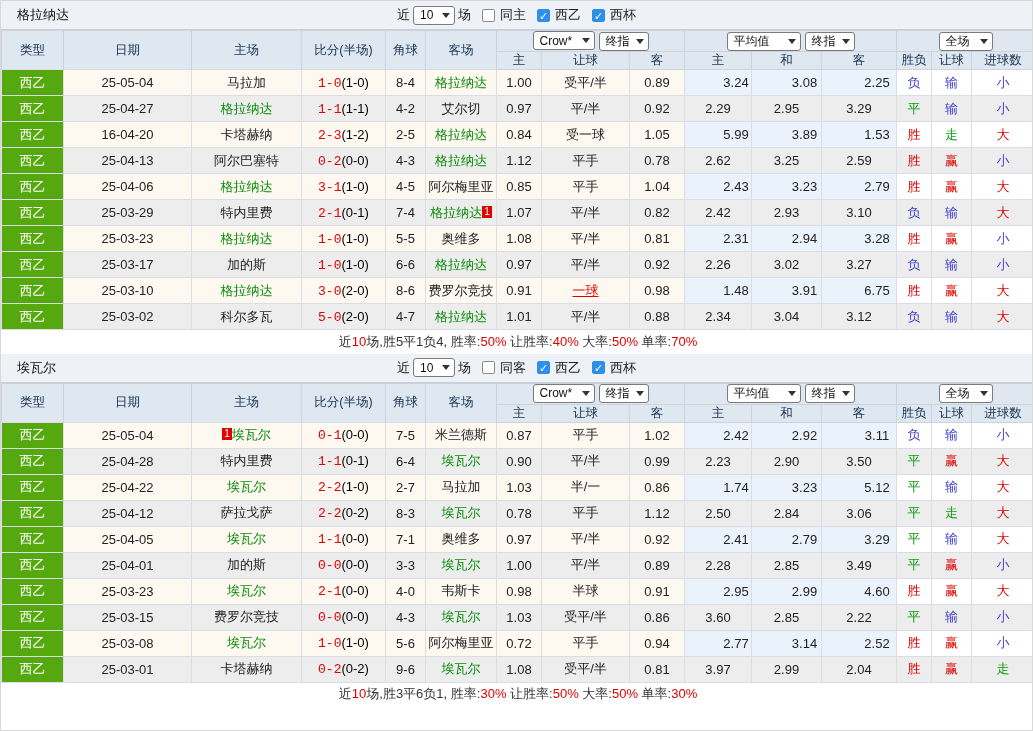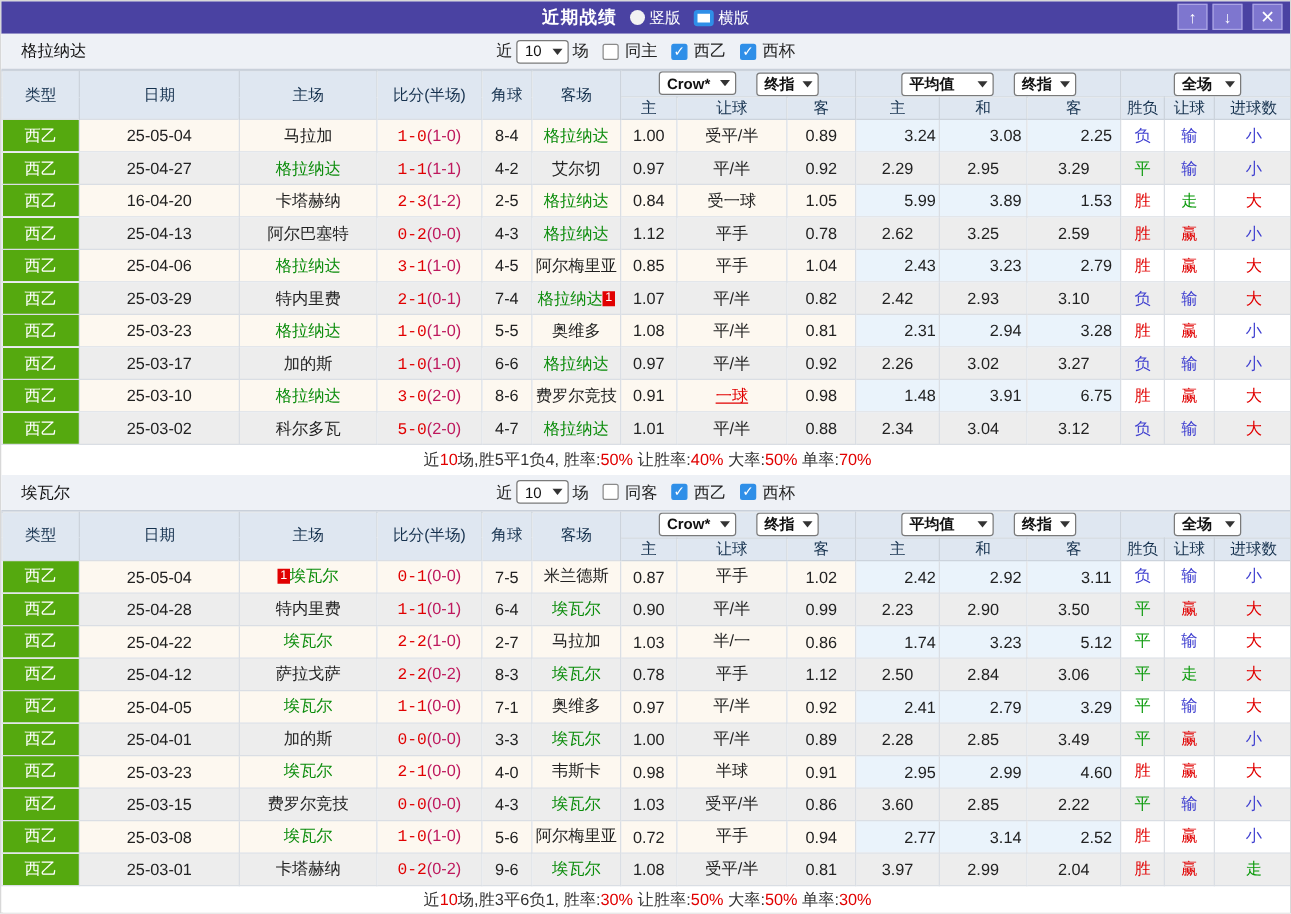"近期战绩" div.titlebar { html: <div> <div> <span>近期战绩</span> <span> <span></span> <span>竖版</span> </span> <span> <span></span> <span>横版</span> </span> </div> <div> <span>↑</span> <span>↓</span> <span>✕</span> </div> </div> -> none }
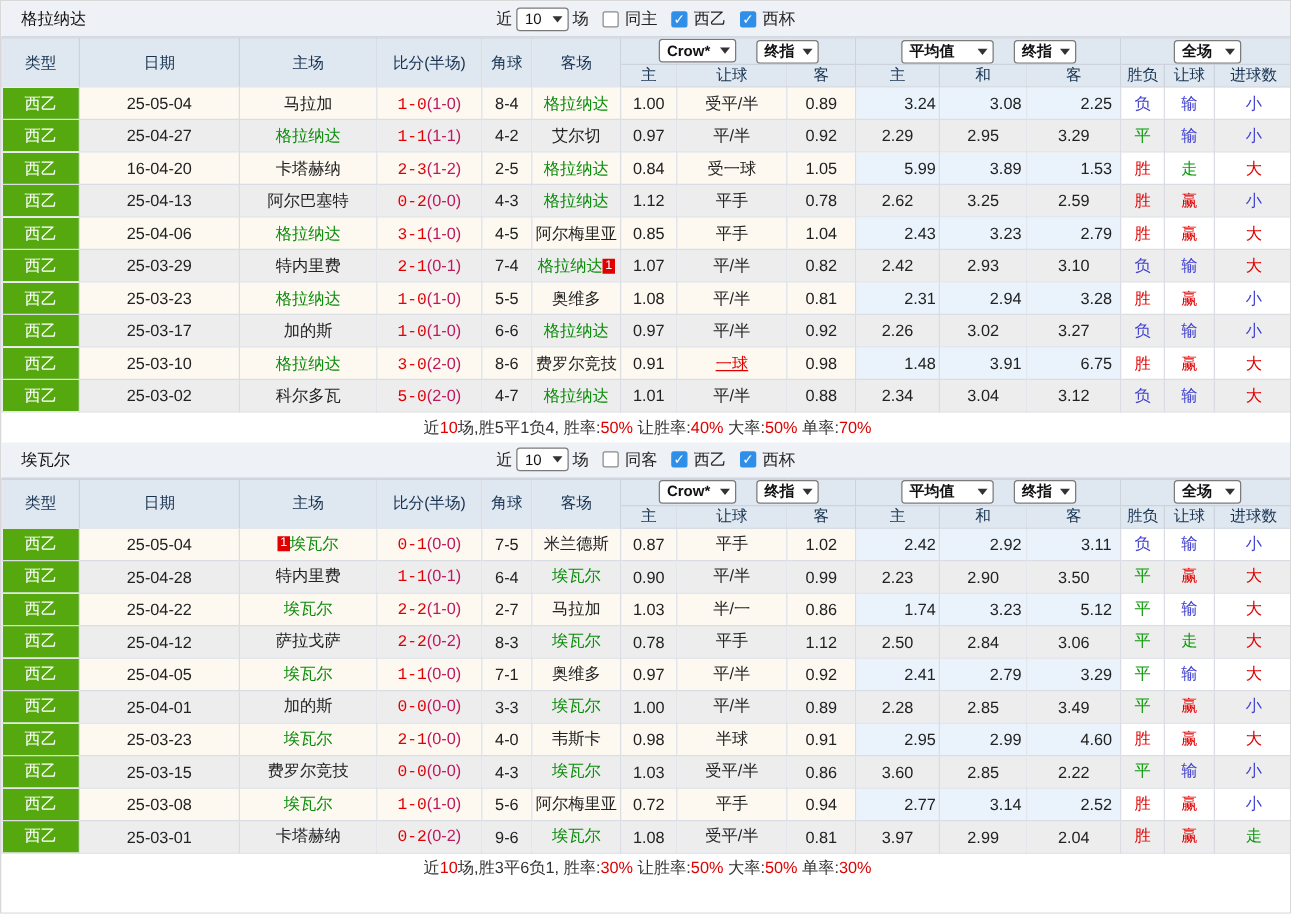"Crow*" .grp .sel { font-weight: bold -> none; margin: 0 8px -> 0 2px }
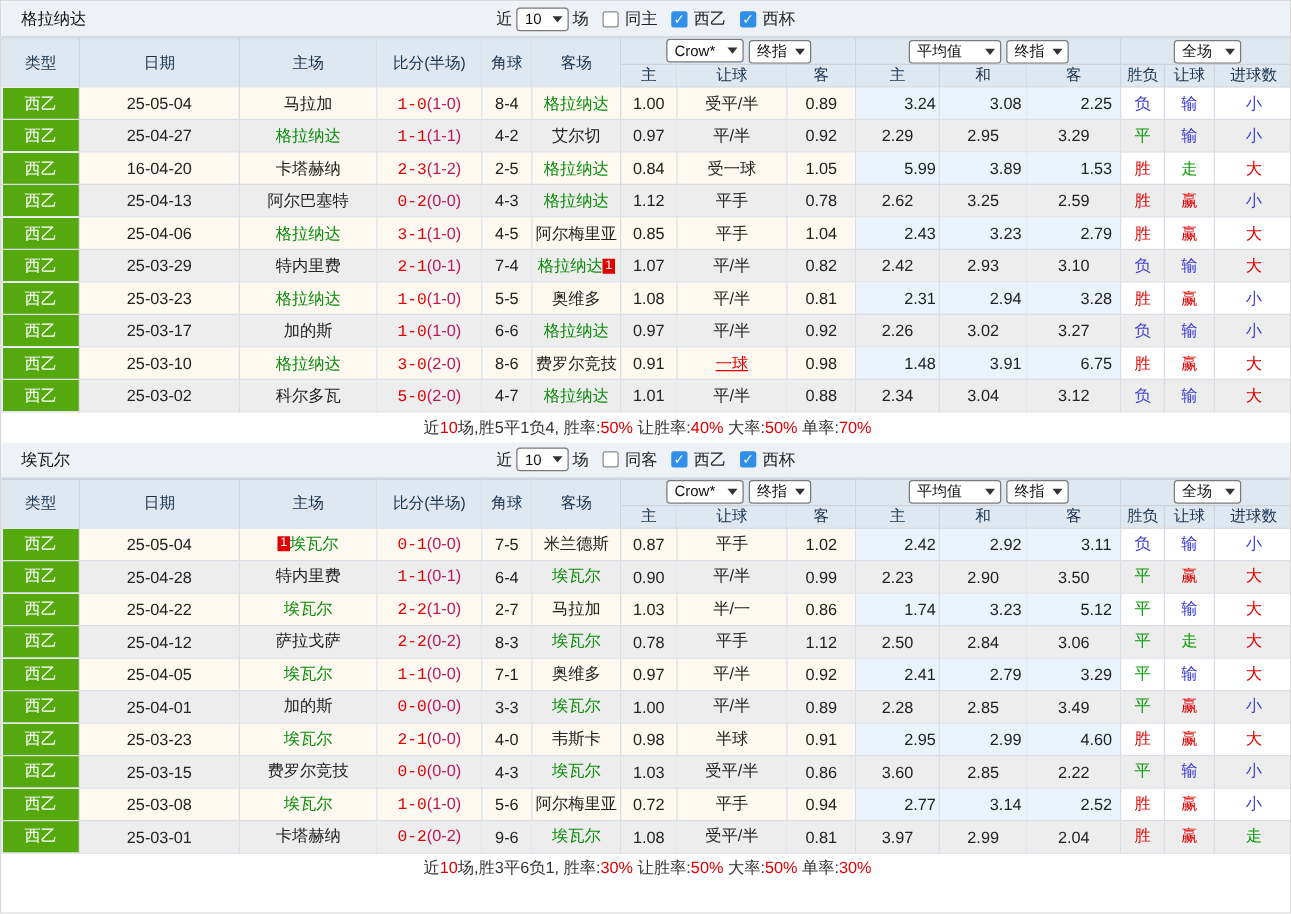"(1-0)" .ht { color: #be185d -> #000000 }
